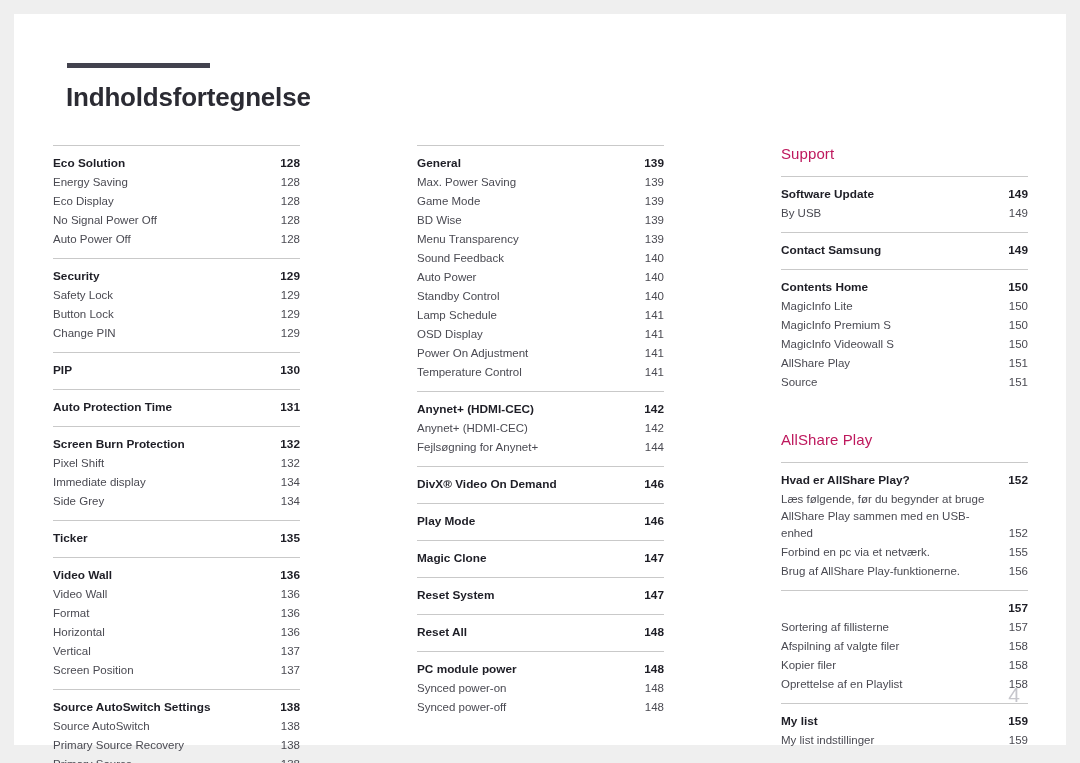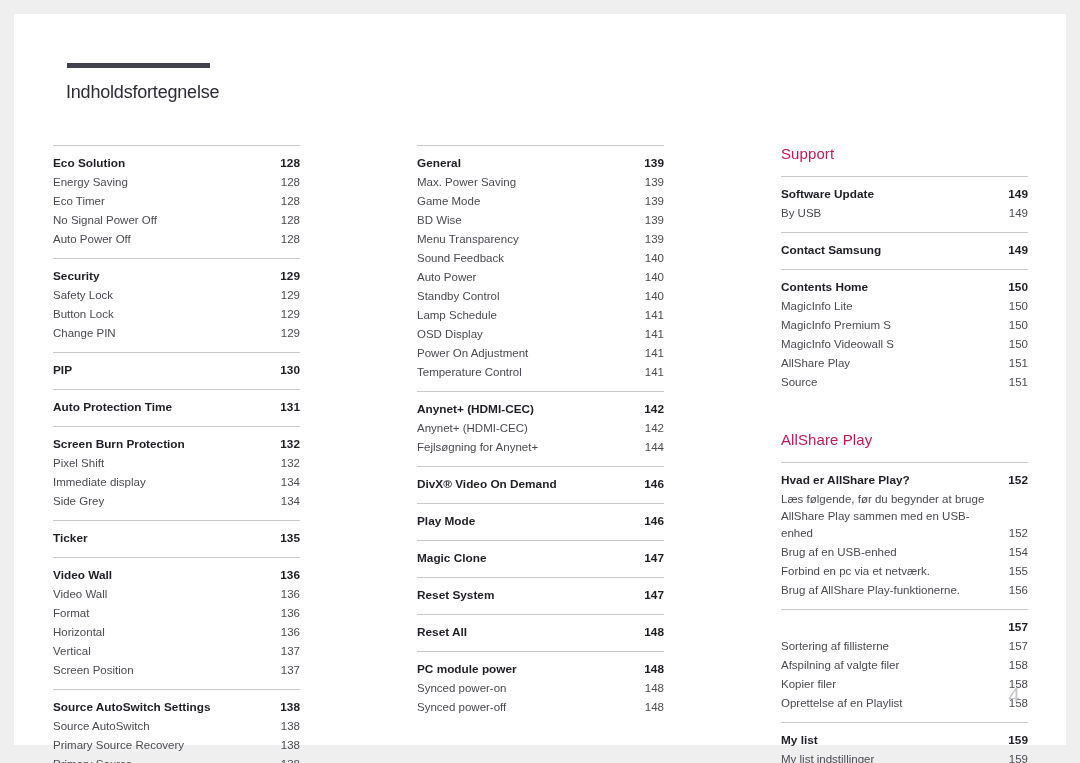"Indholdsfortegnelse" .page-title { font-size: 18px -> 26px; font-weight: normal -> bold }
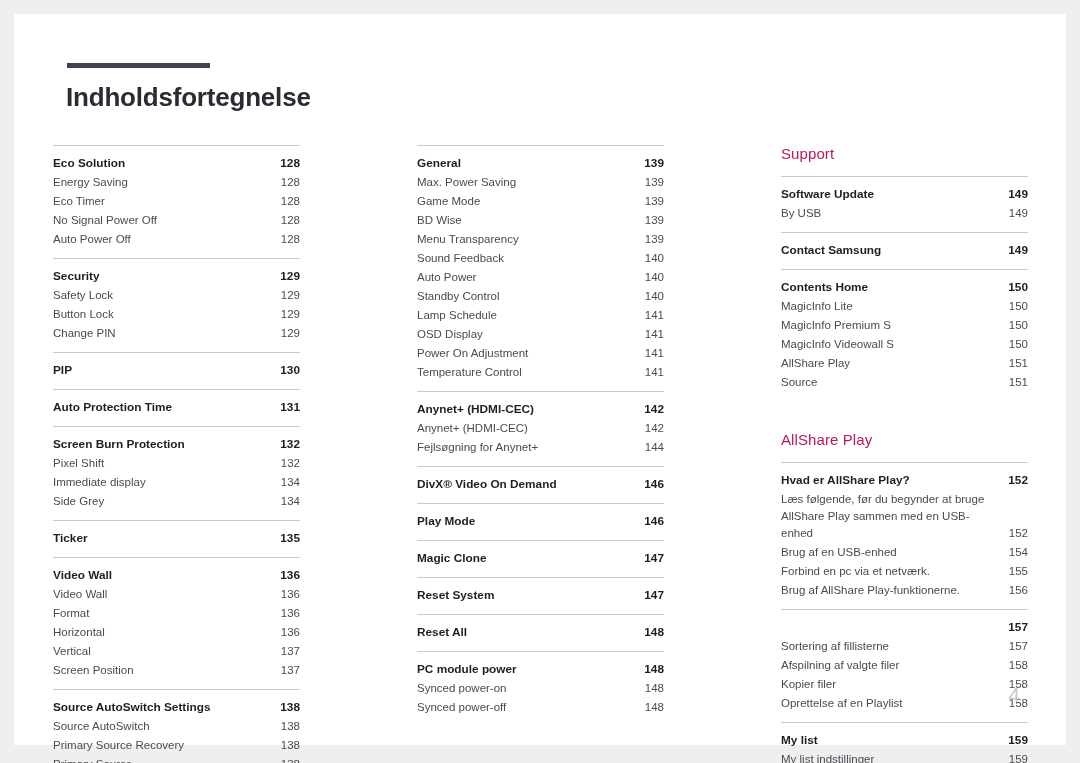"Eco Timer" span.label { text: Timer -> Display }
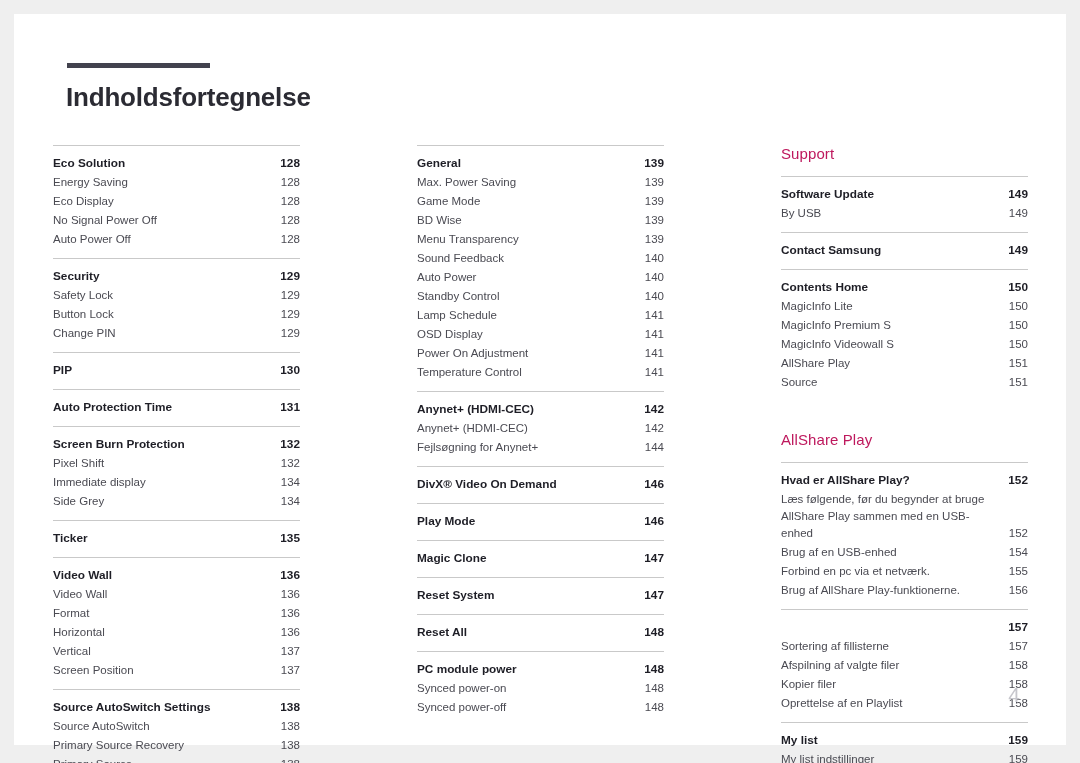"Brug af en USB-enhed" div.row { html: <div> <span>Brug af en USB-enhed</span> <span>154</span> </div> -> none }
